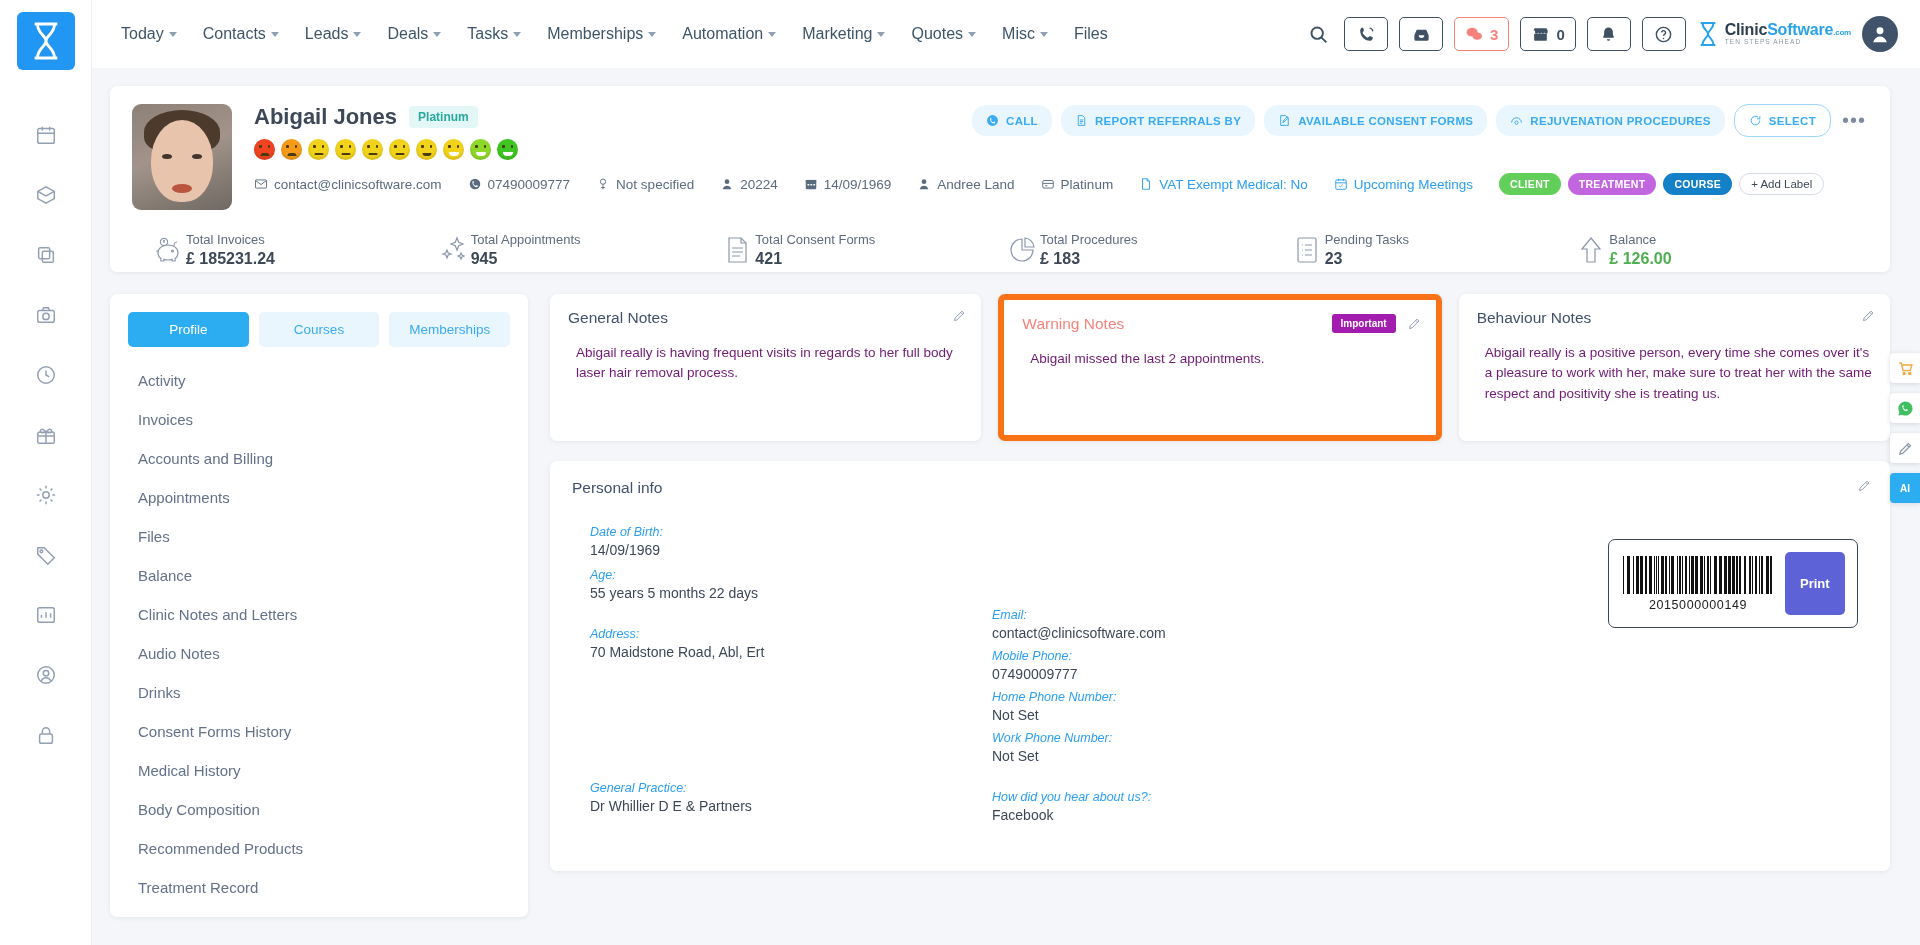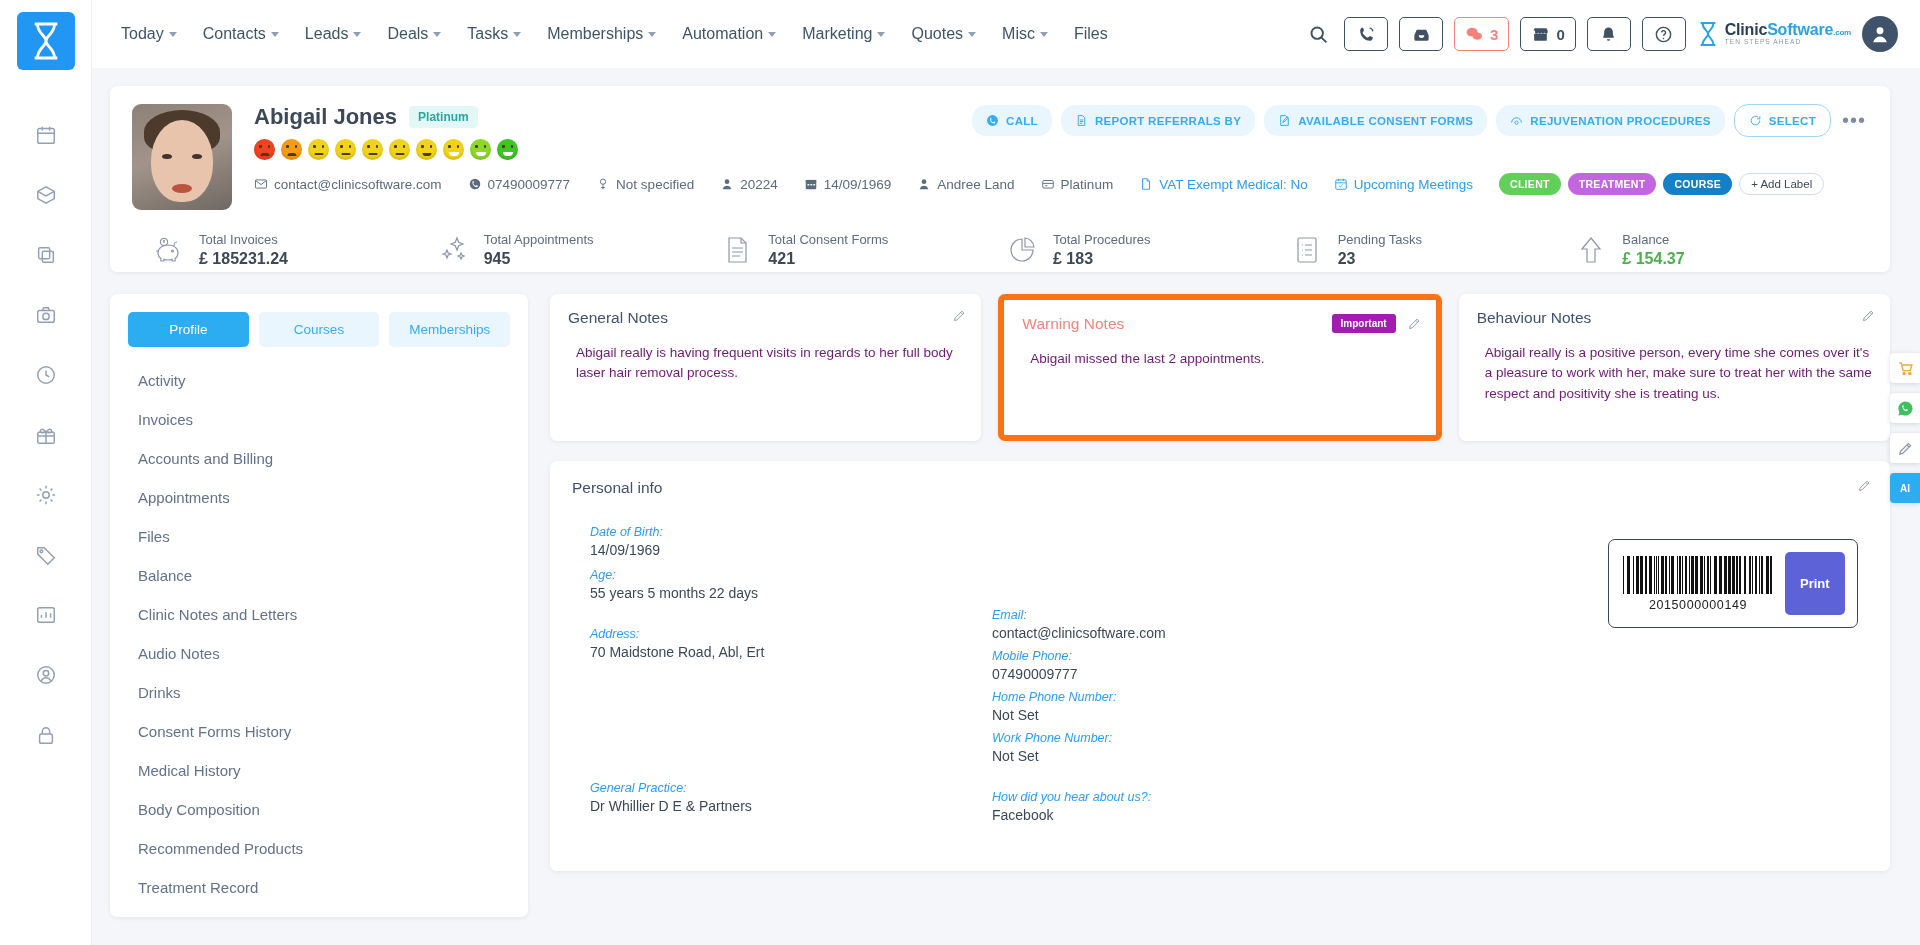"Total Invoices" .stat { gap: 13px -> none }
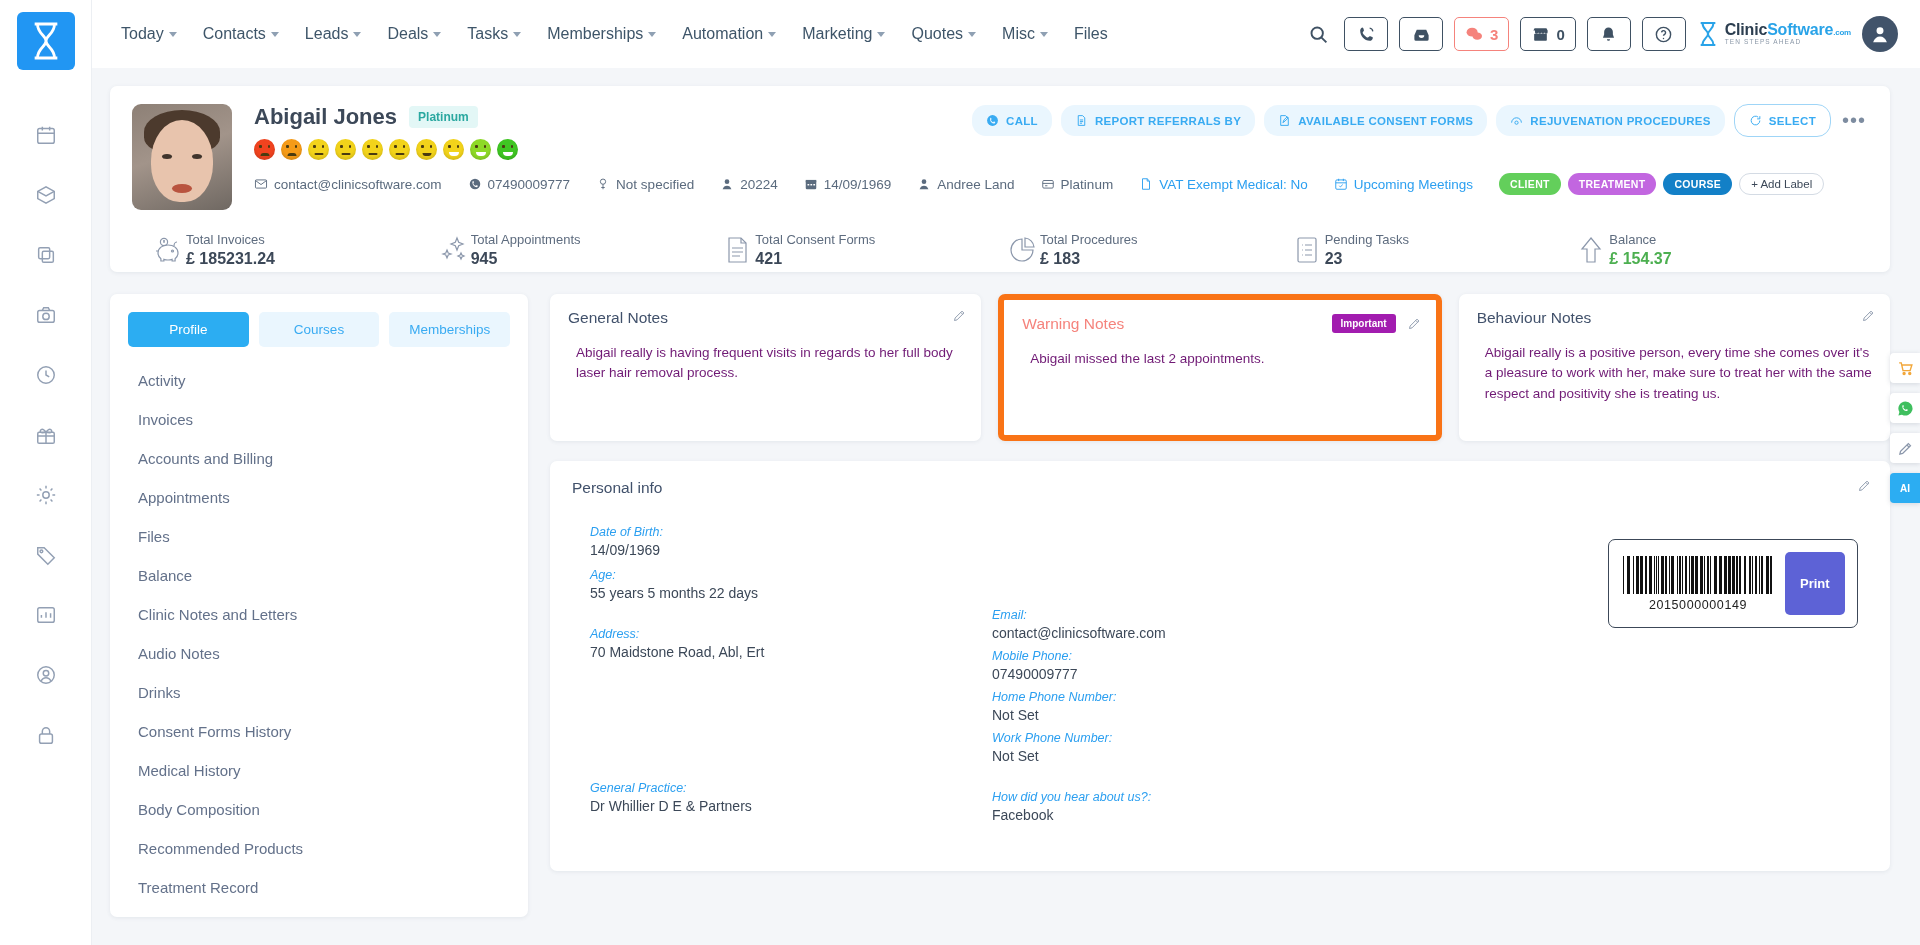"£ 154.37" div.stat-val { text: 154.37 -> 126.00 }
